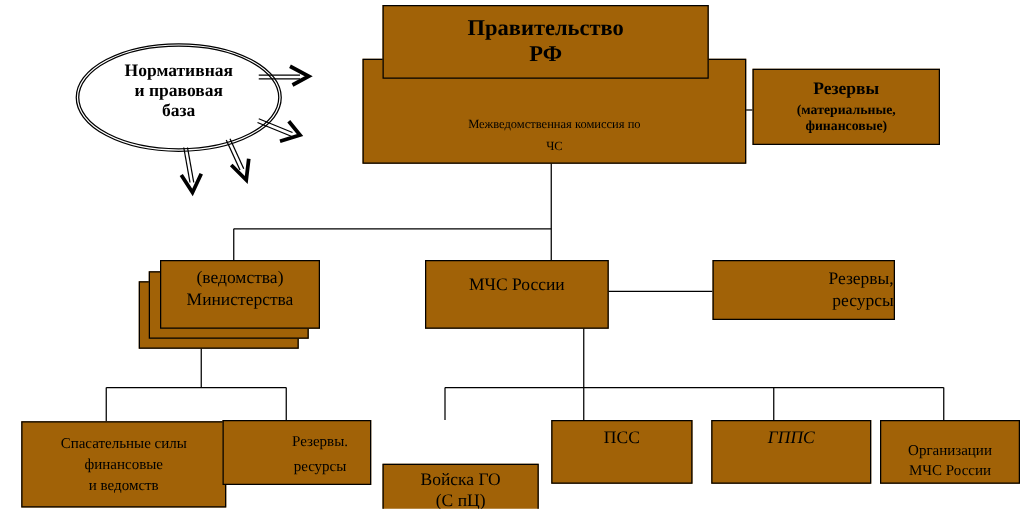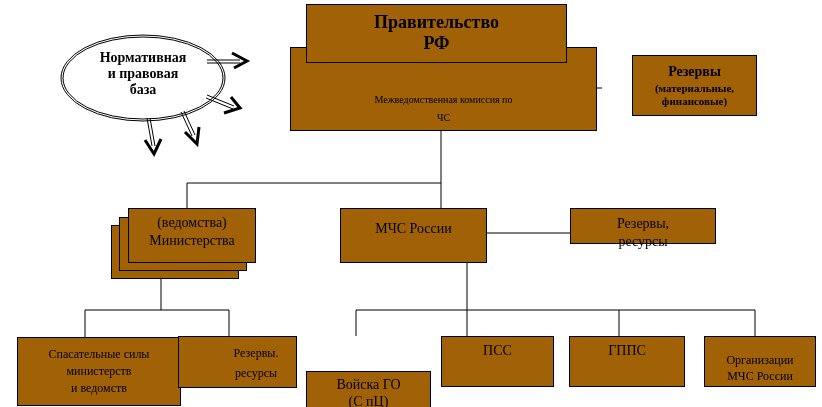"Резервы" div.box { left: 632px -> 602px; width: 125px -> 150px }
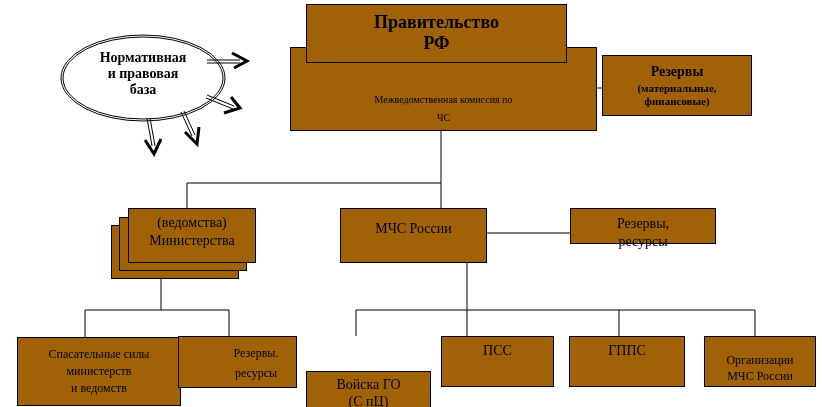"Резервы," div.box { height: 36px -> 48px; text-align: none -> right }
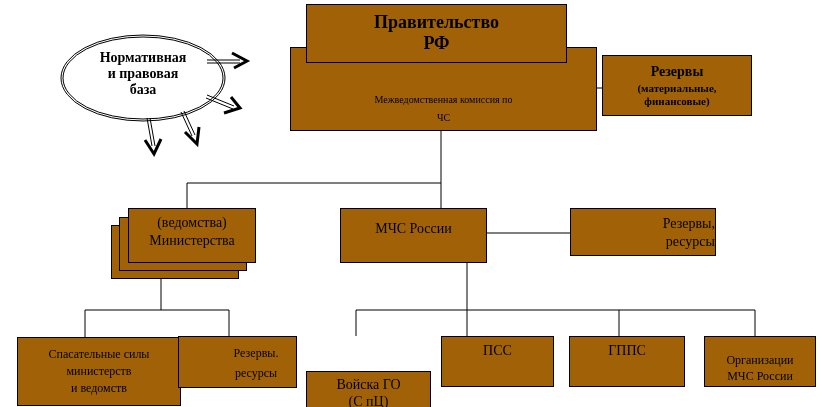"ГППС" div.box { font-style: none -> italic; width: 116px -> 128px }
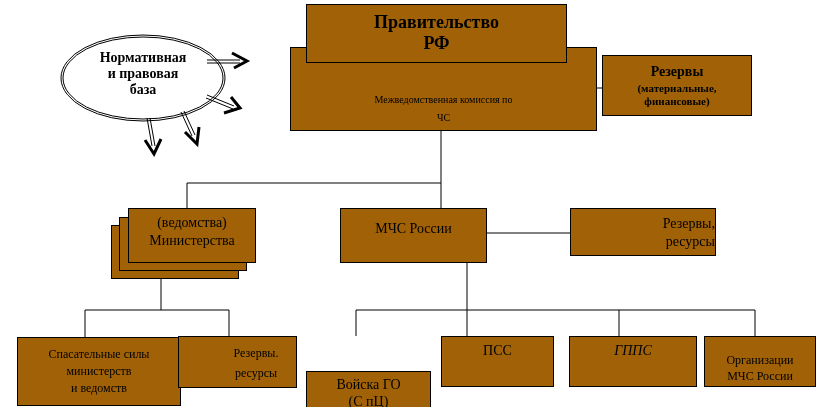"министерств" span.lbl { text: министерств -> финансовые }
